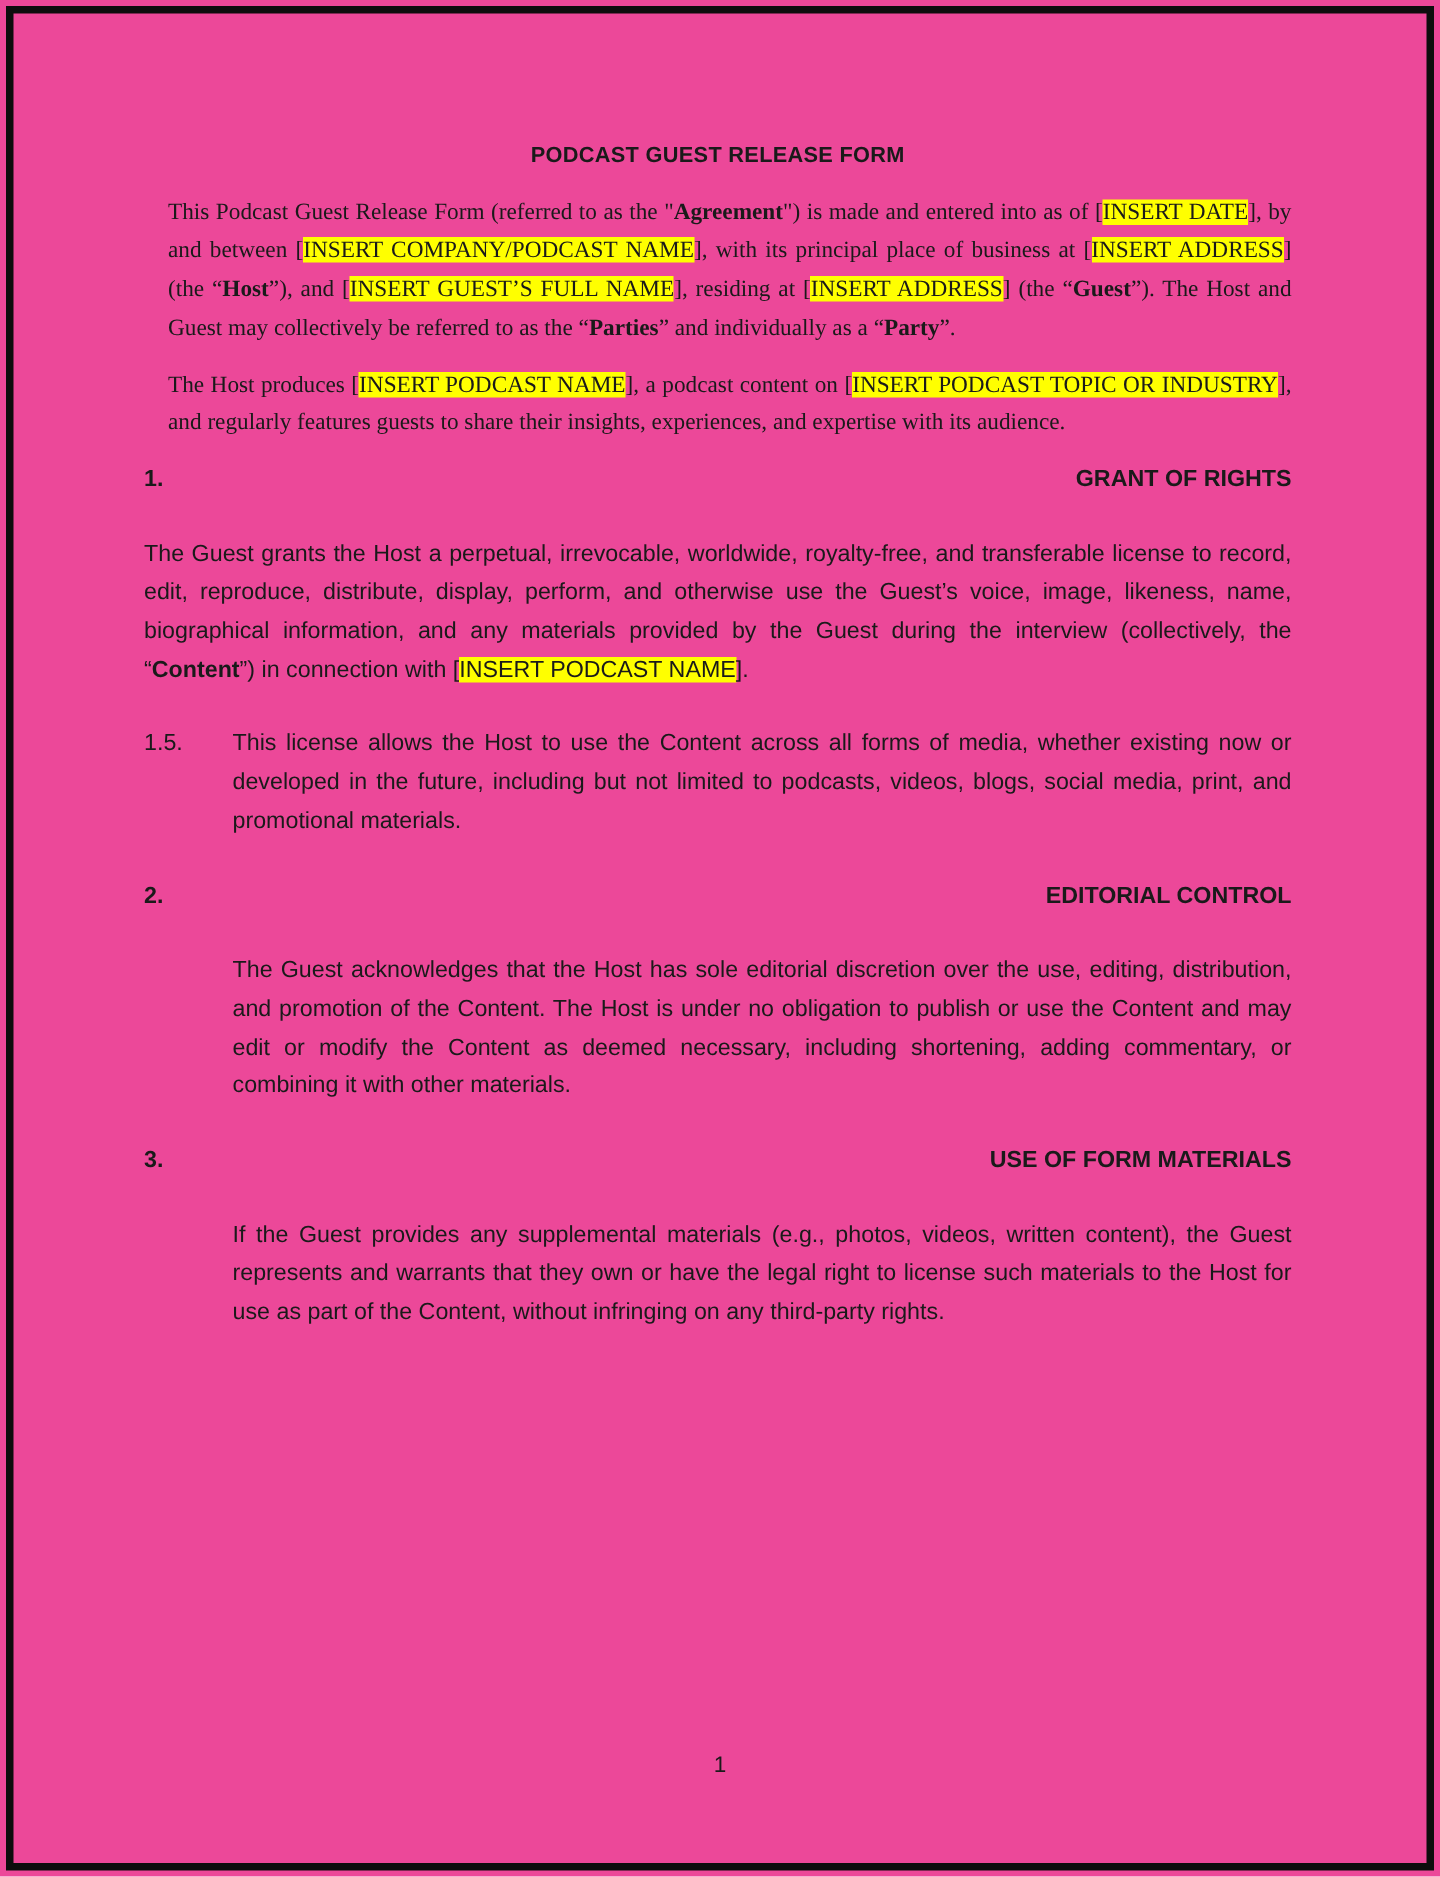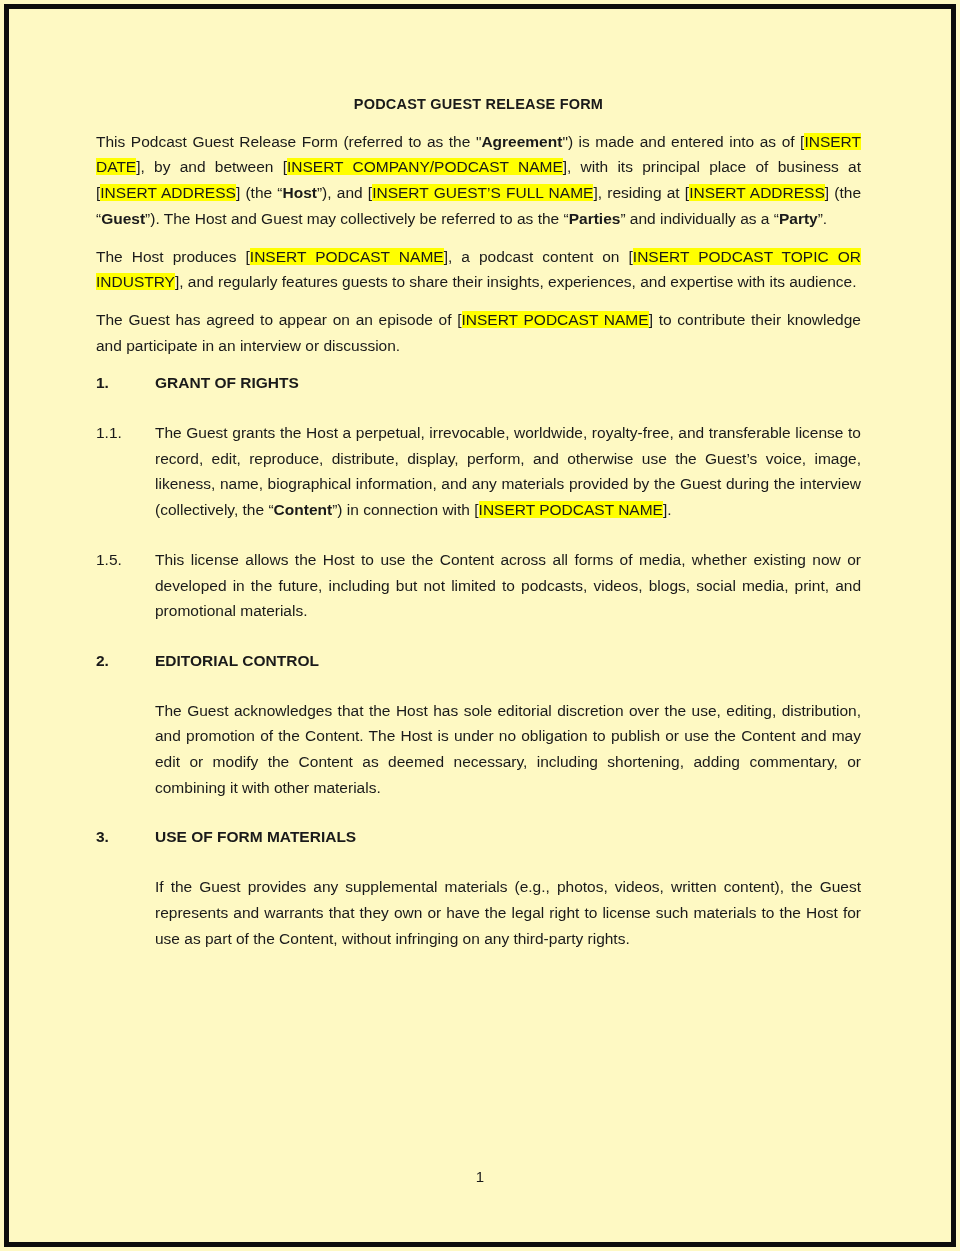"PODCAST GUEST RELEASE FORM" .page { background: #fef9c3 -> #ec4899 }
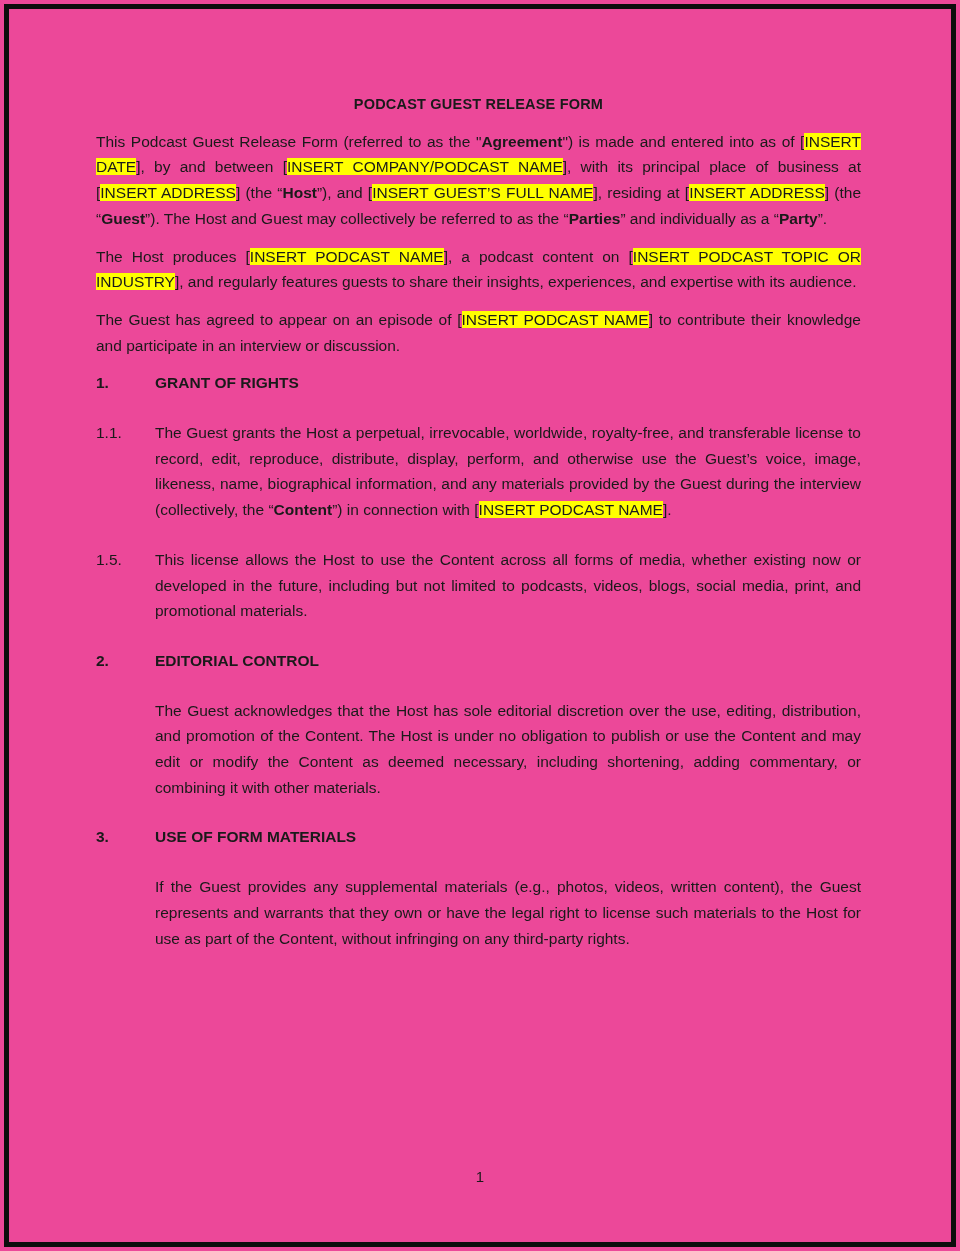"This Podcast Guest Release Form" .para { font-family: none -> Liberation Serif, serif; margin: 0 0 12px 0 -> 0 0 12px 16px }
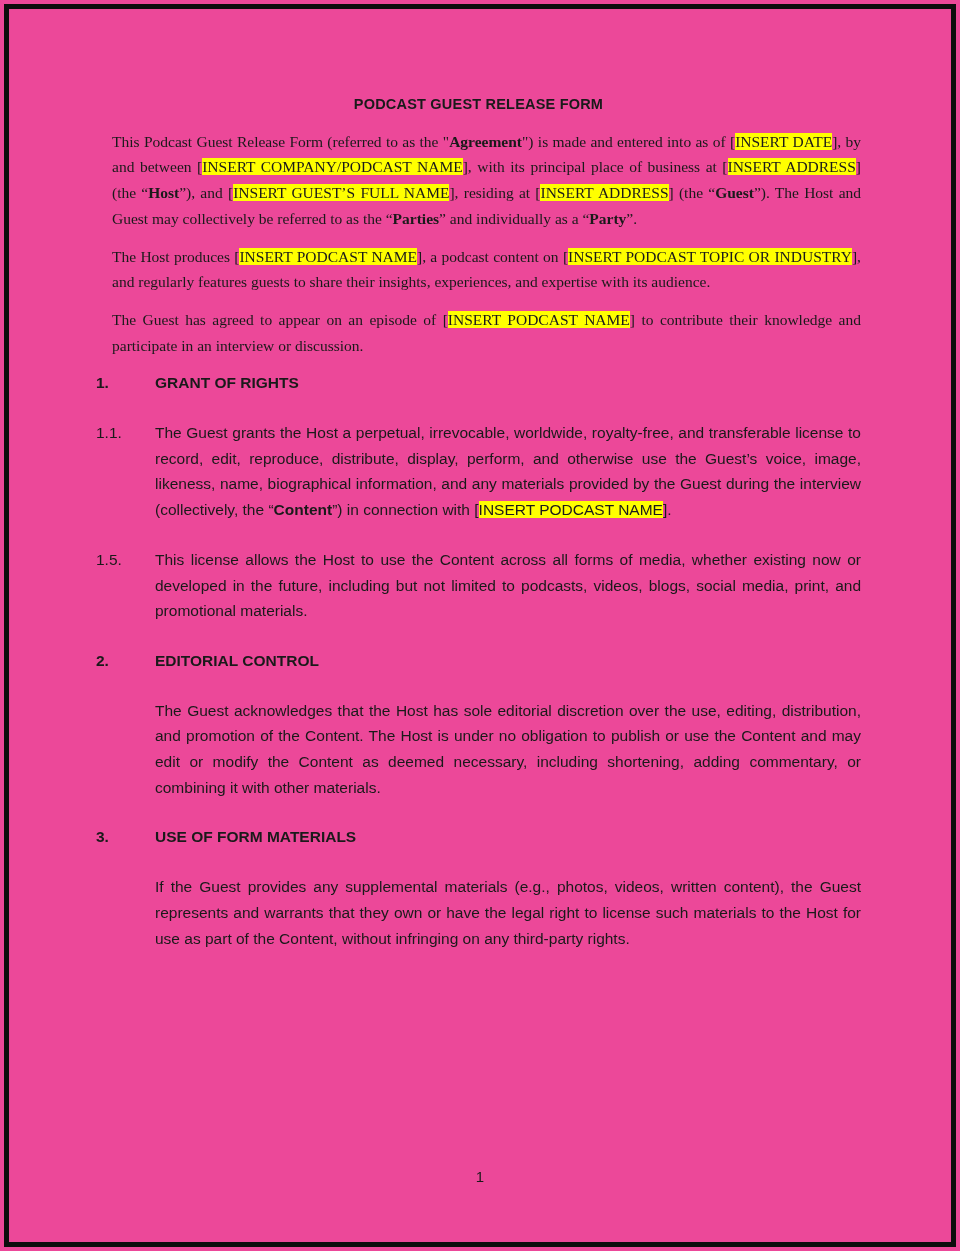"The Guest has agreed to" p.para { html: <p><span>The Guest has agreed to appear on an episode of [</span><span>INSERT PODCAST NAME</span><span>] to contribute their knowledge and participate in an interview or discussion.</span></p> -> none }
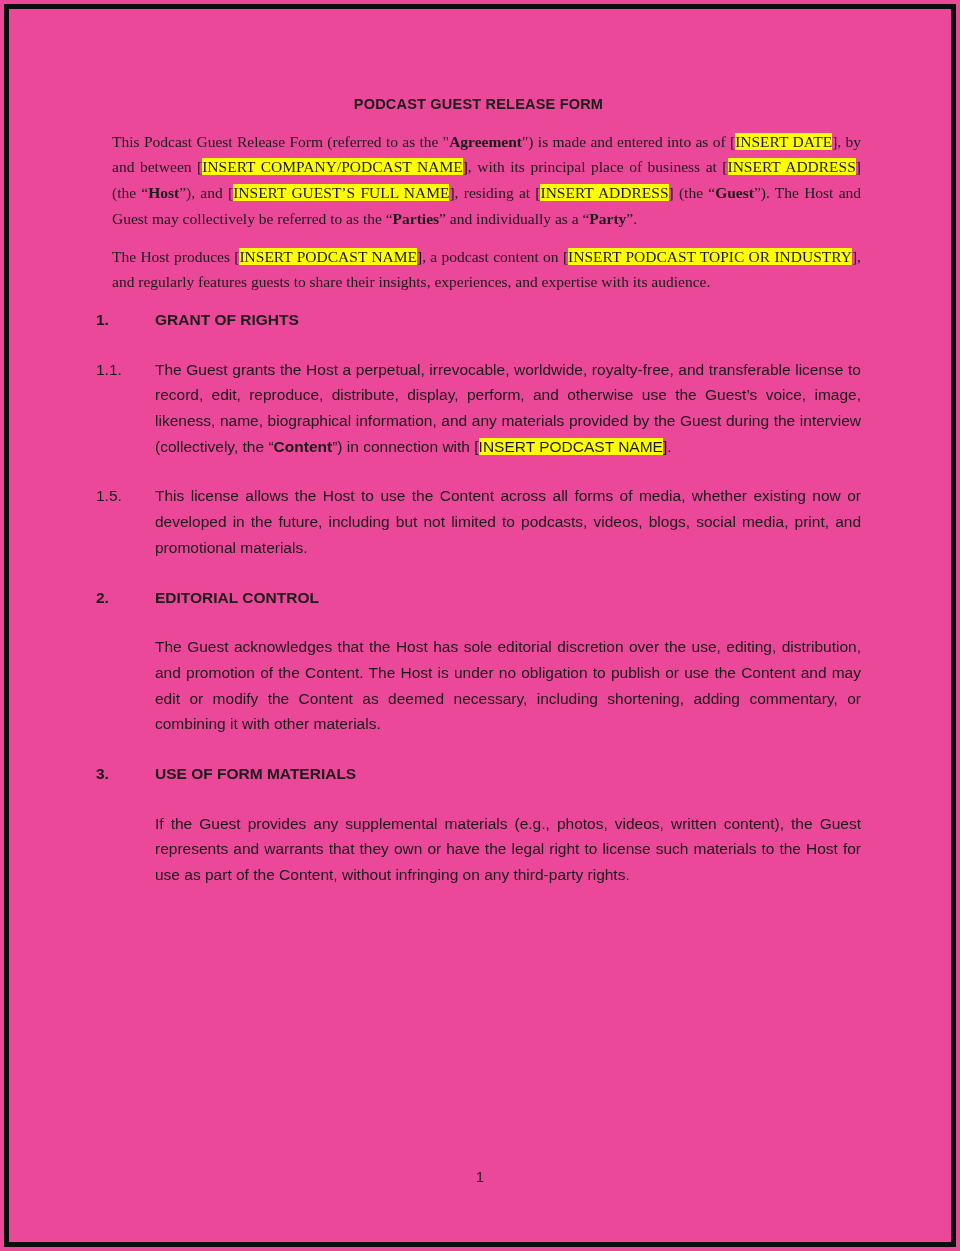"GRANT OF RIGHTS" .heading .body { text-align: left -> right }
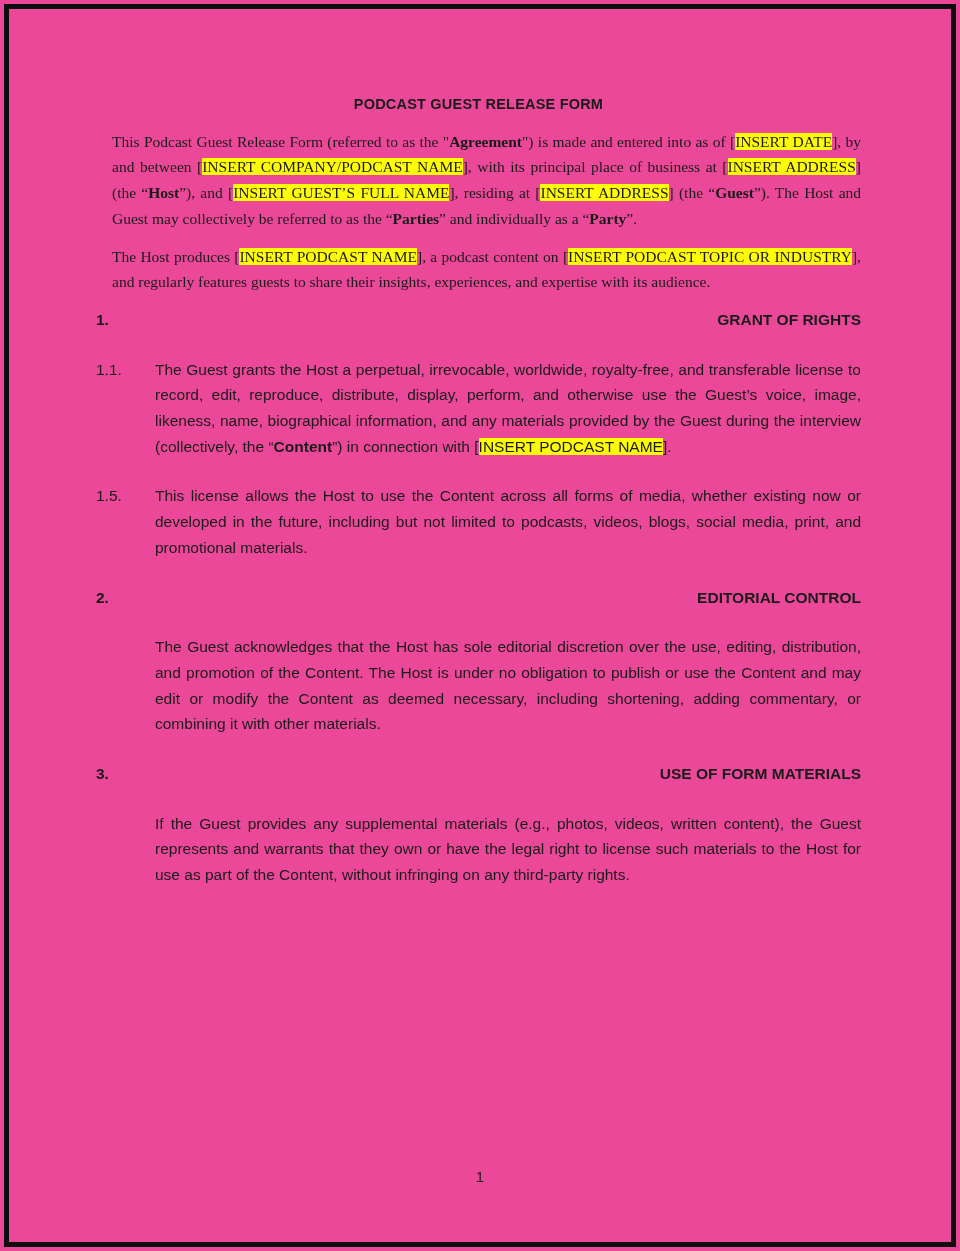"1.1." span.num { html: <span>1.1.</span> -> none }
